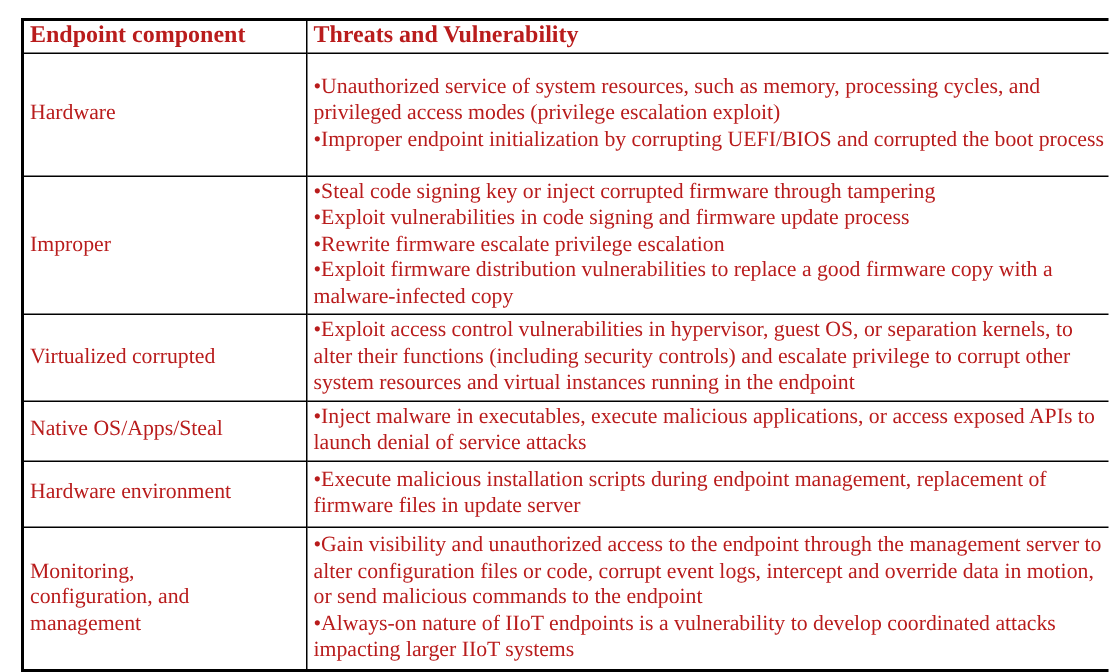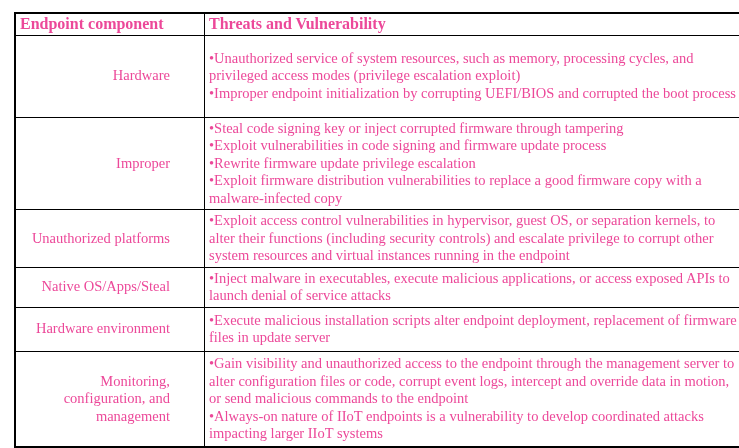"Endpoint component" .page { color: #ec4899 -> #b91c1c }
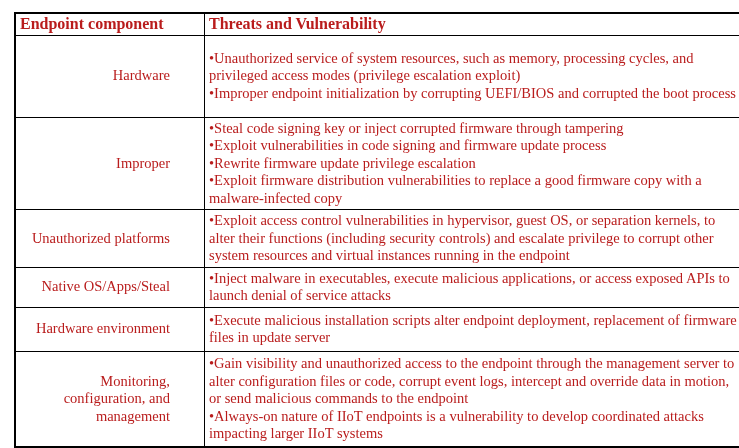"Hardware" td.component-cell { text-align: right -> none }
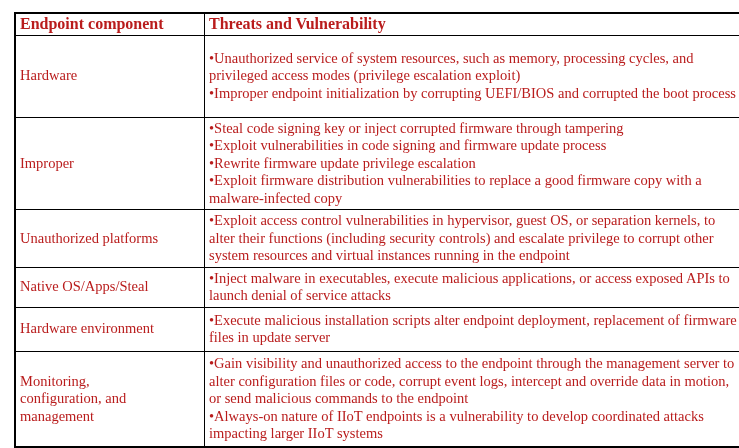"Rewrite firmware update privilege" span.bullet { text: update -> escalate }
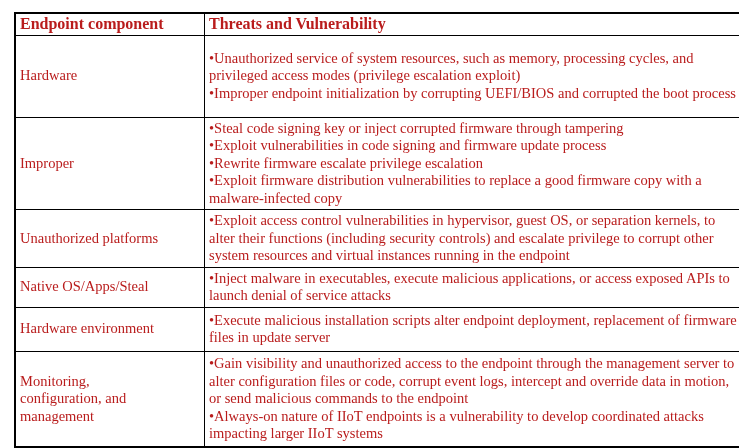"Unauthorized platforms" td.component-cell { text: Unauthorized platforms -> Virtualized corrupted }
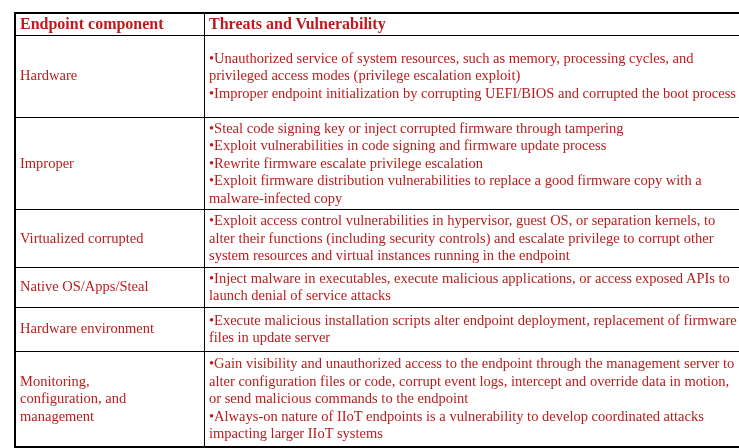"Execute malicious installation scripts" span.bullet { text: alter endpoint deployment -> during endpoint management }
